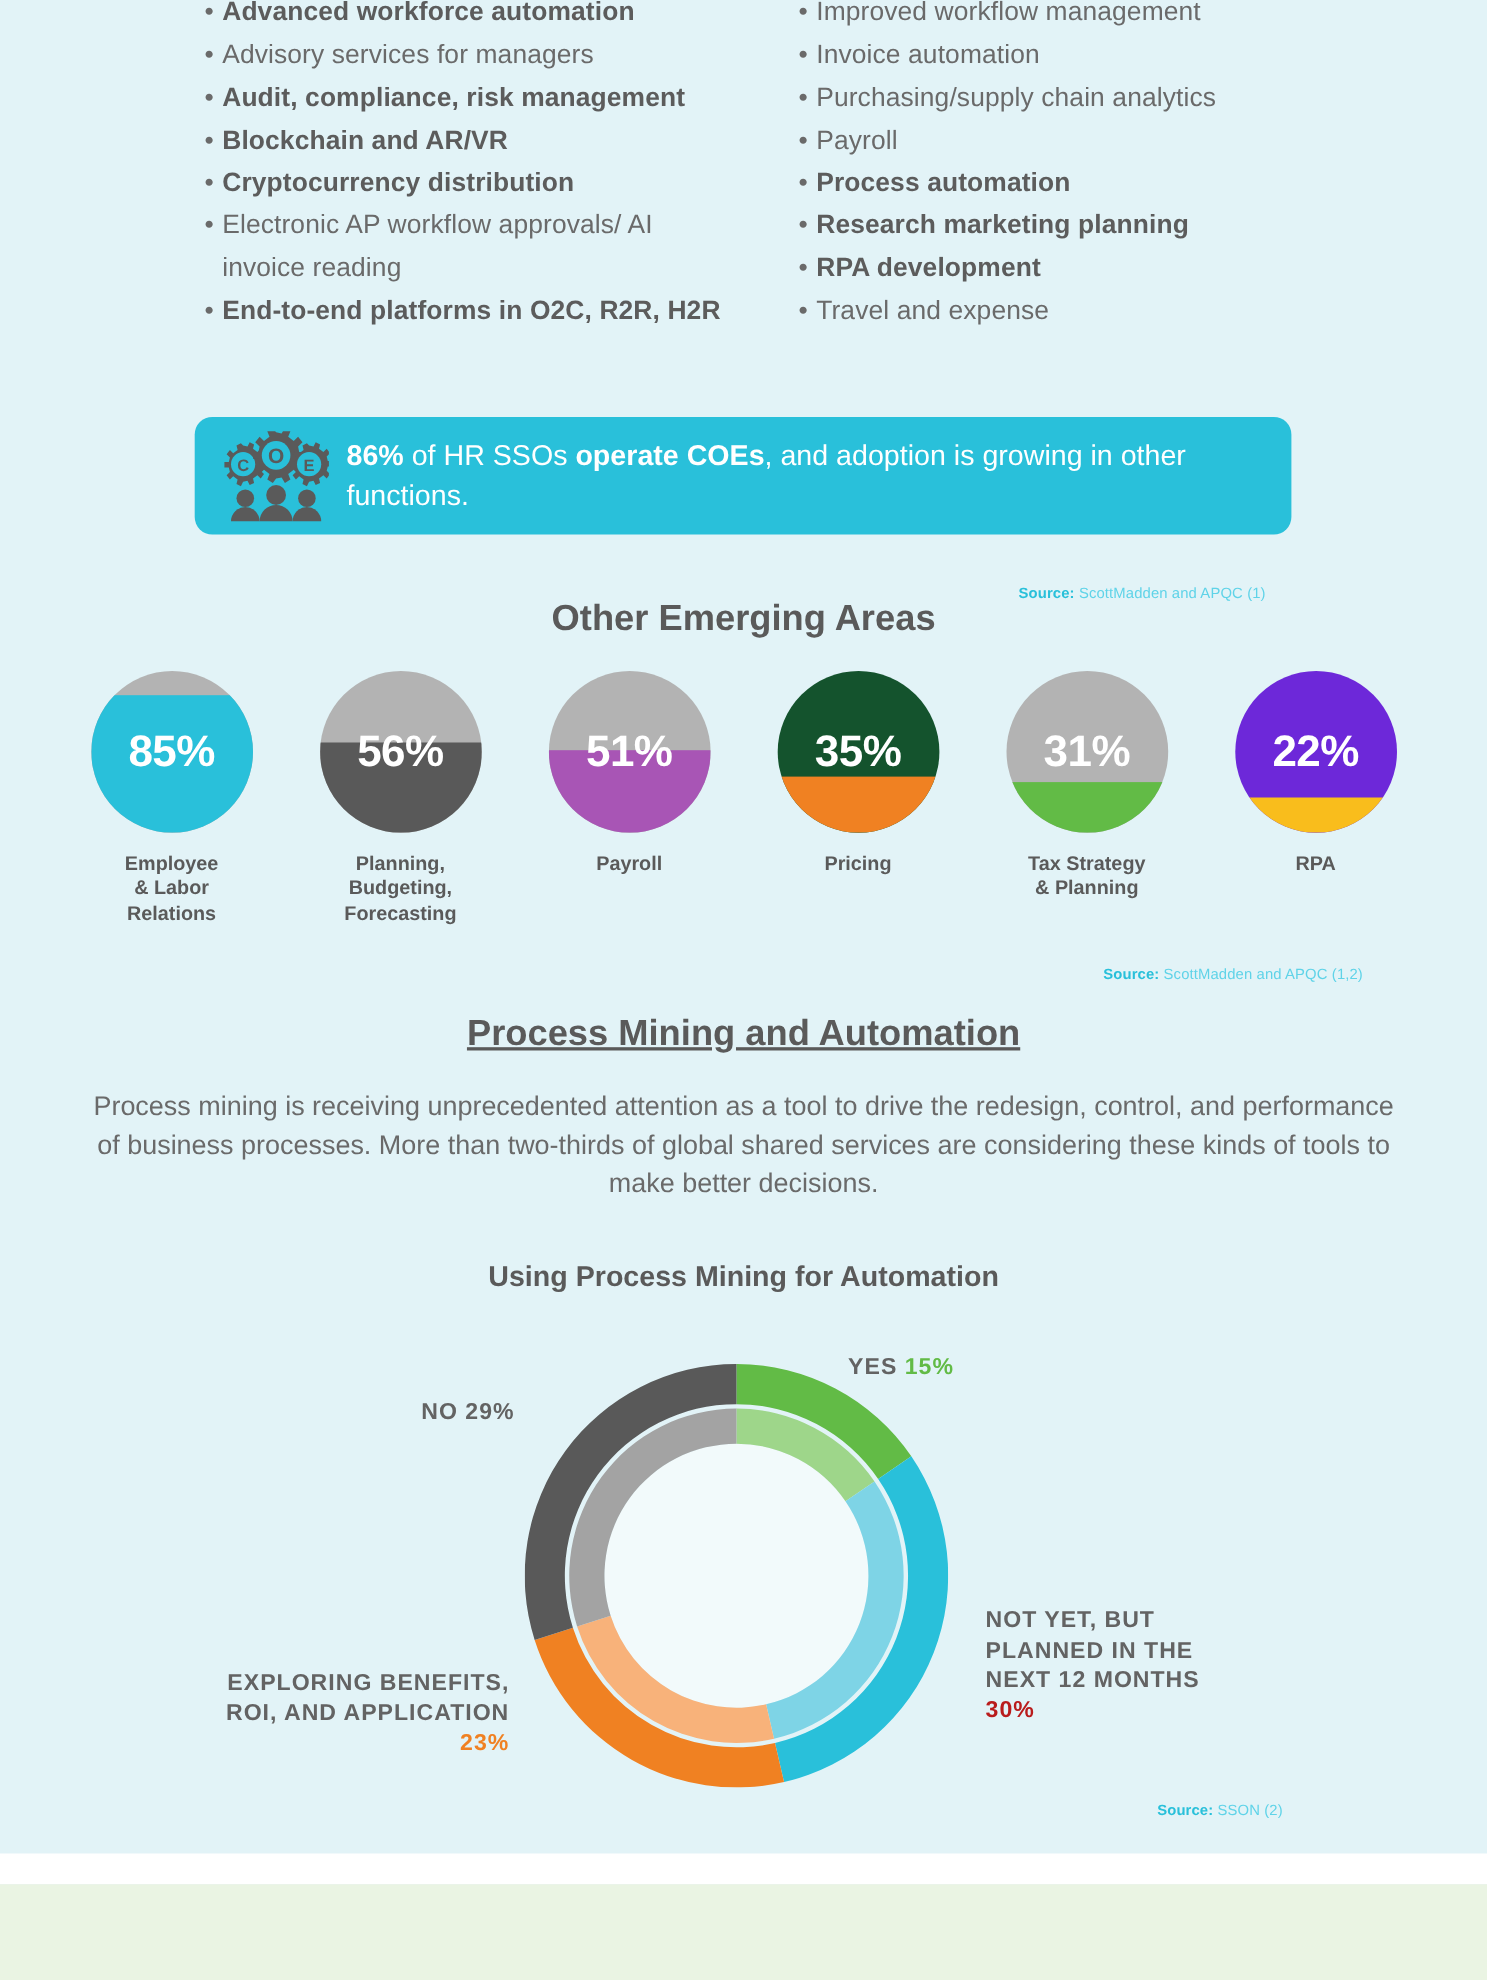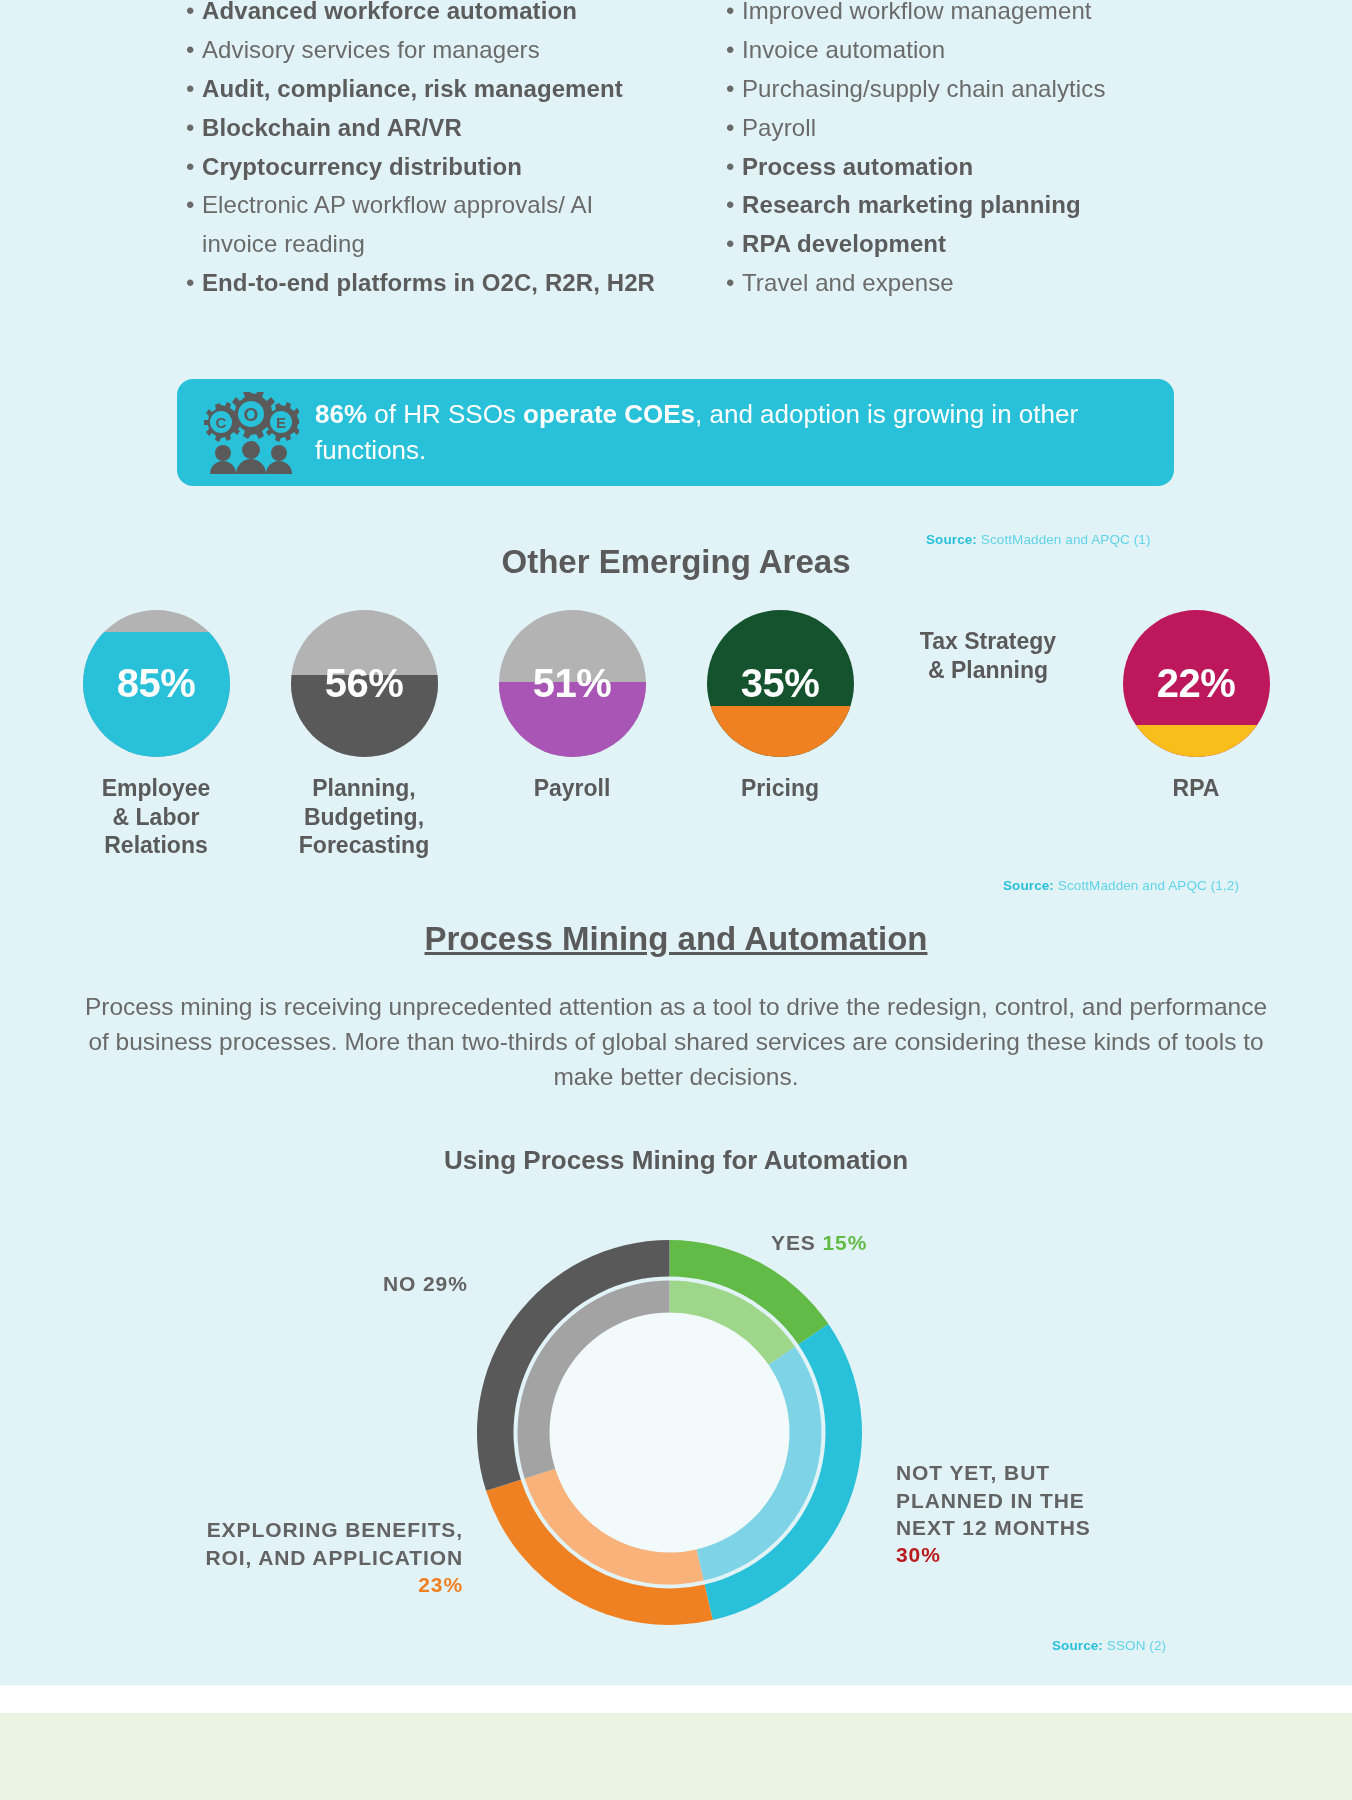"31%" div.circ { html: none -> <div> <div></div> <div>31%</div> </div> }
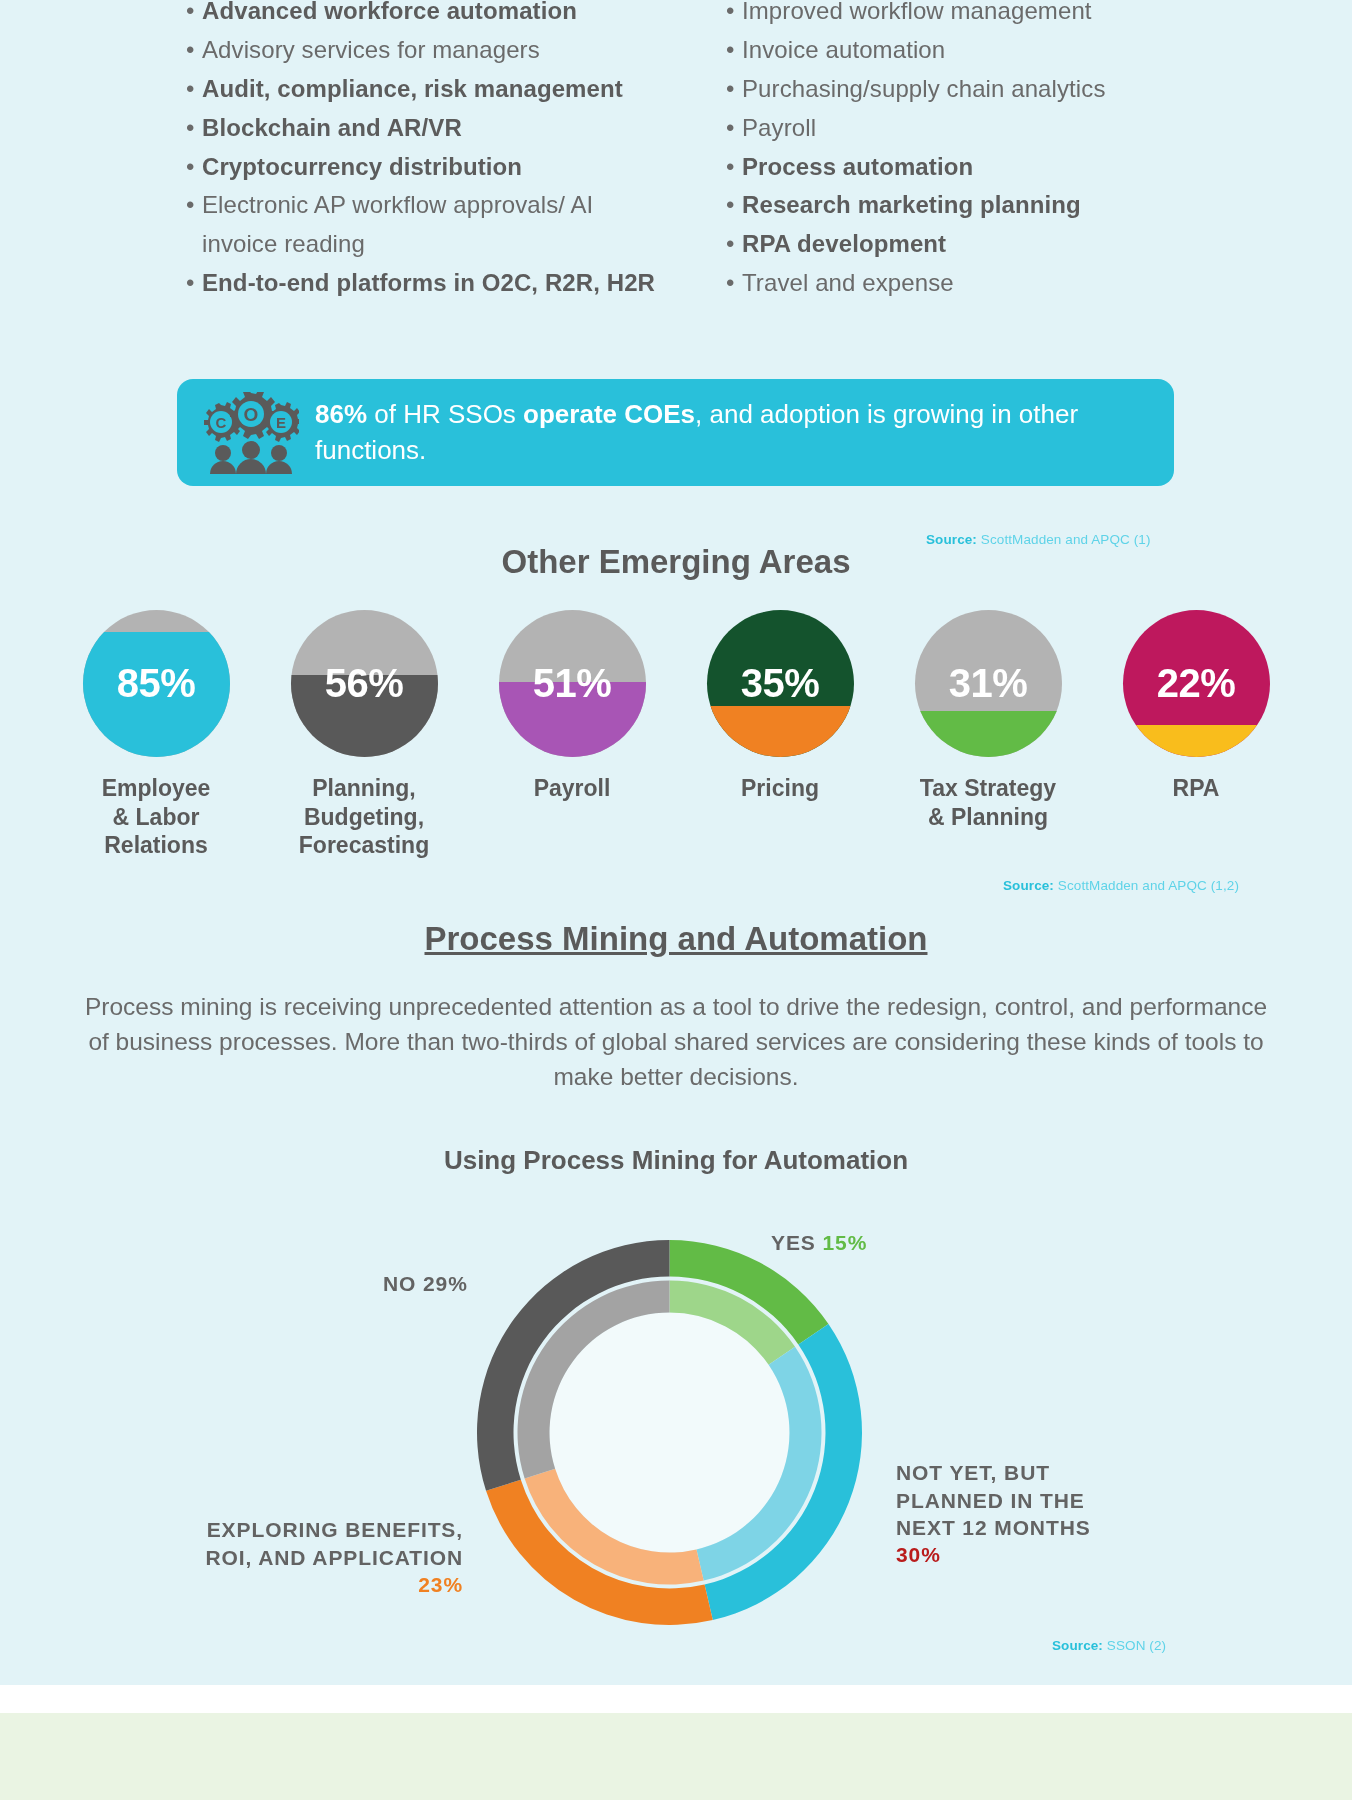"22%" div.circ { background: #be185d -> #6d28d9 }
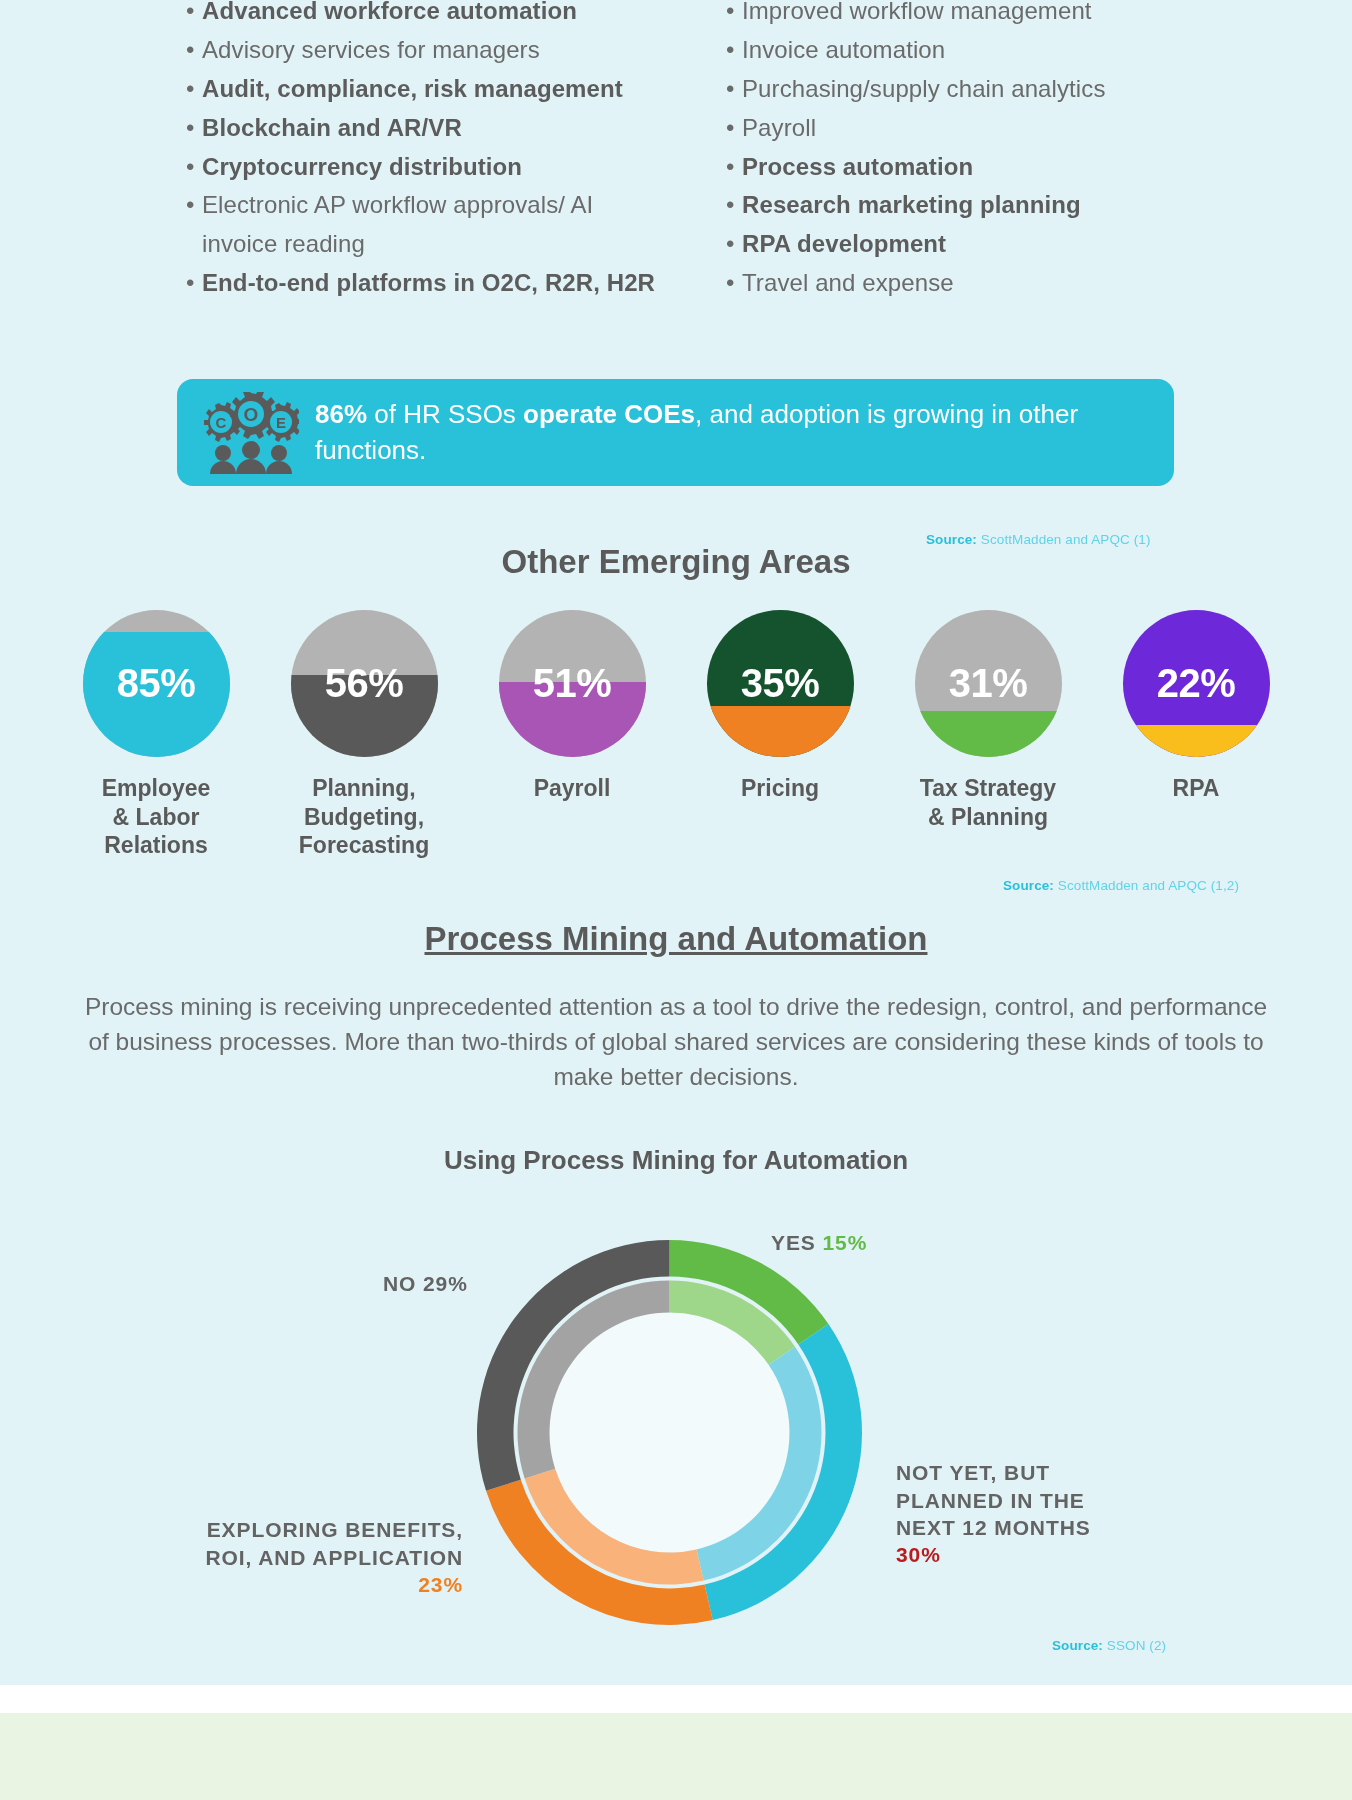"Employee" .circ-label { font-size: 23px -> 18px }
